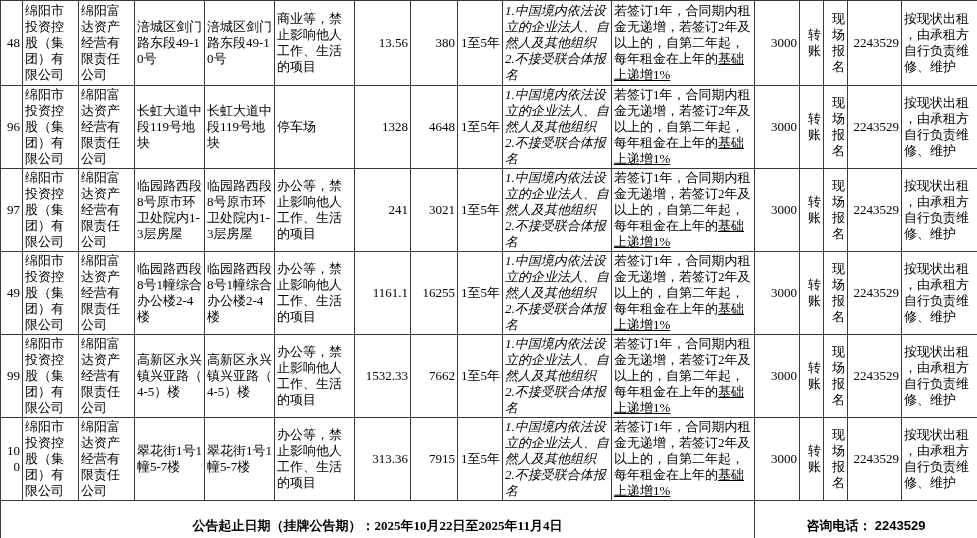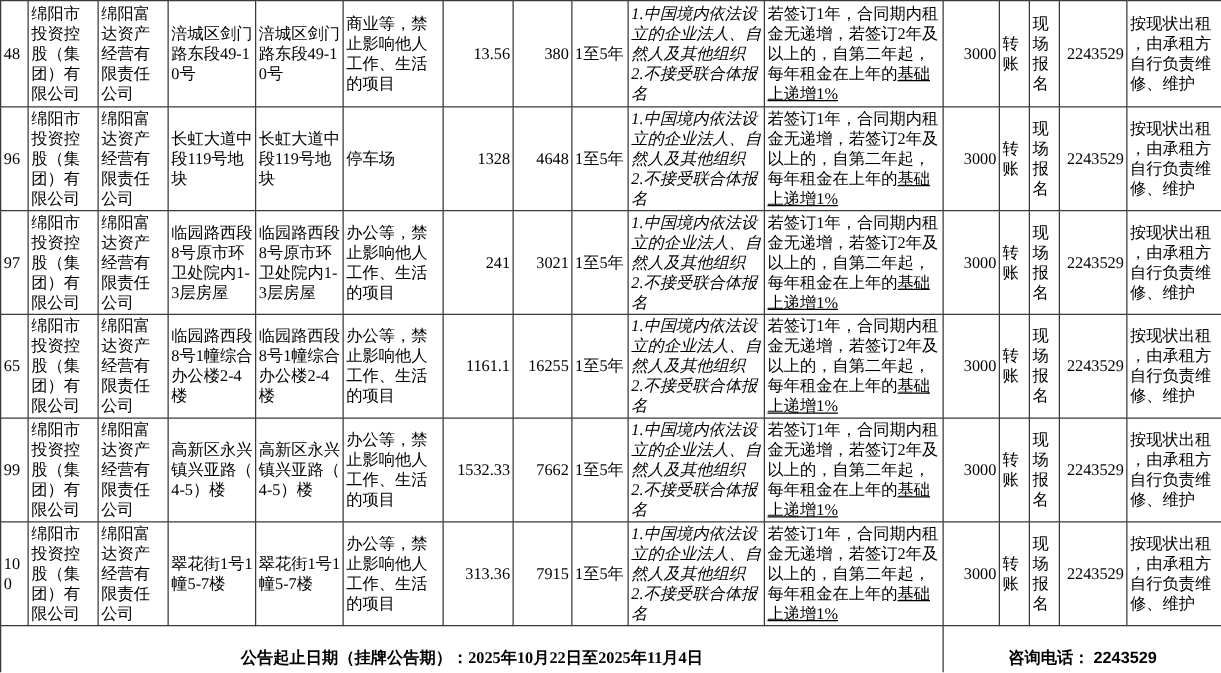"现场报名" td.c-center { text-align: left -> right }
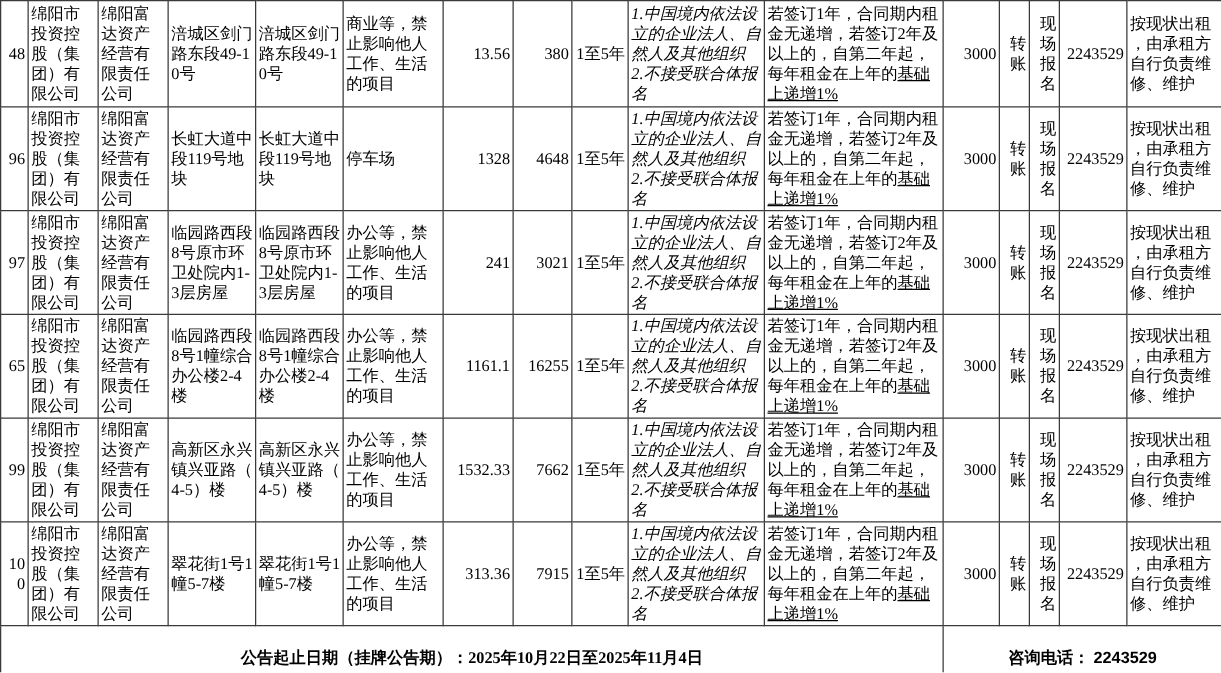"65" td.c-center { text: 65 -> 49 }
